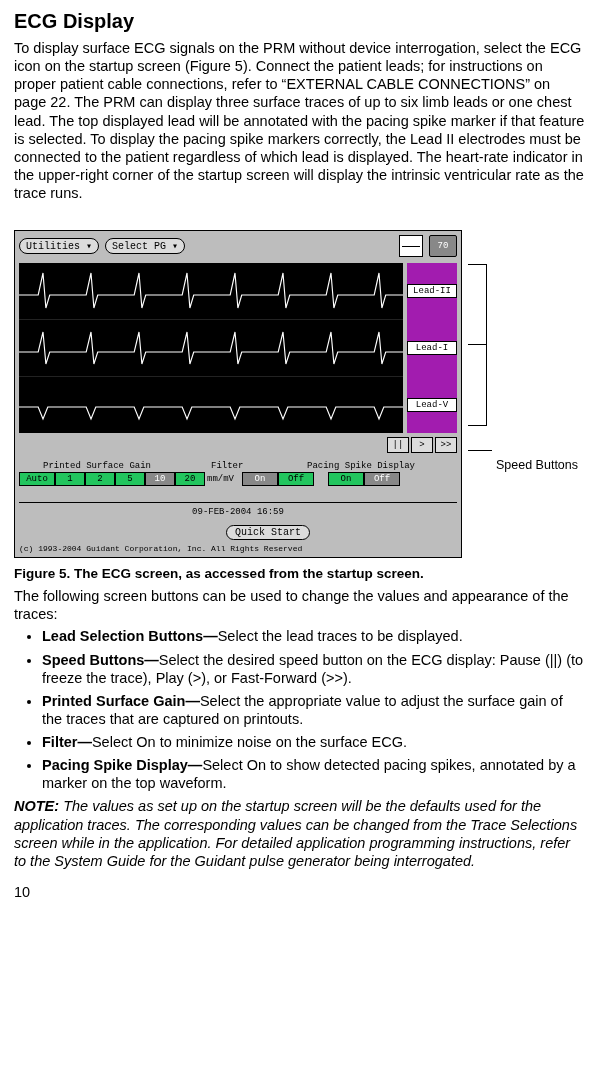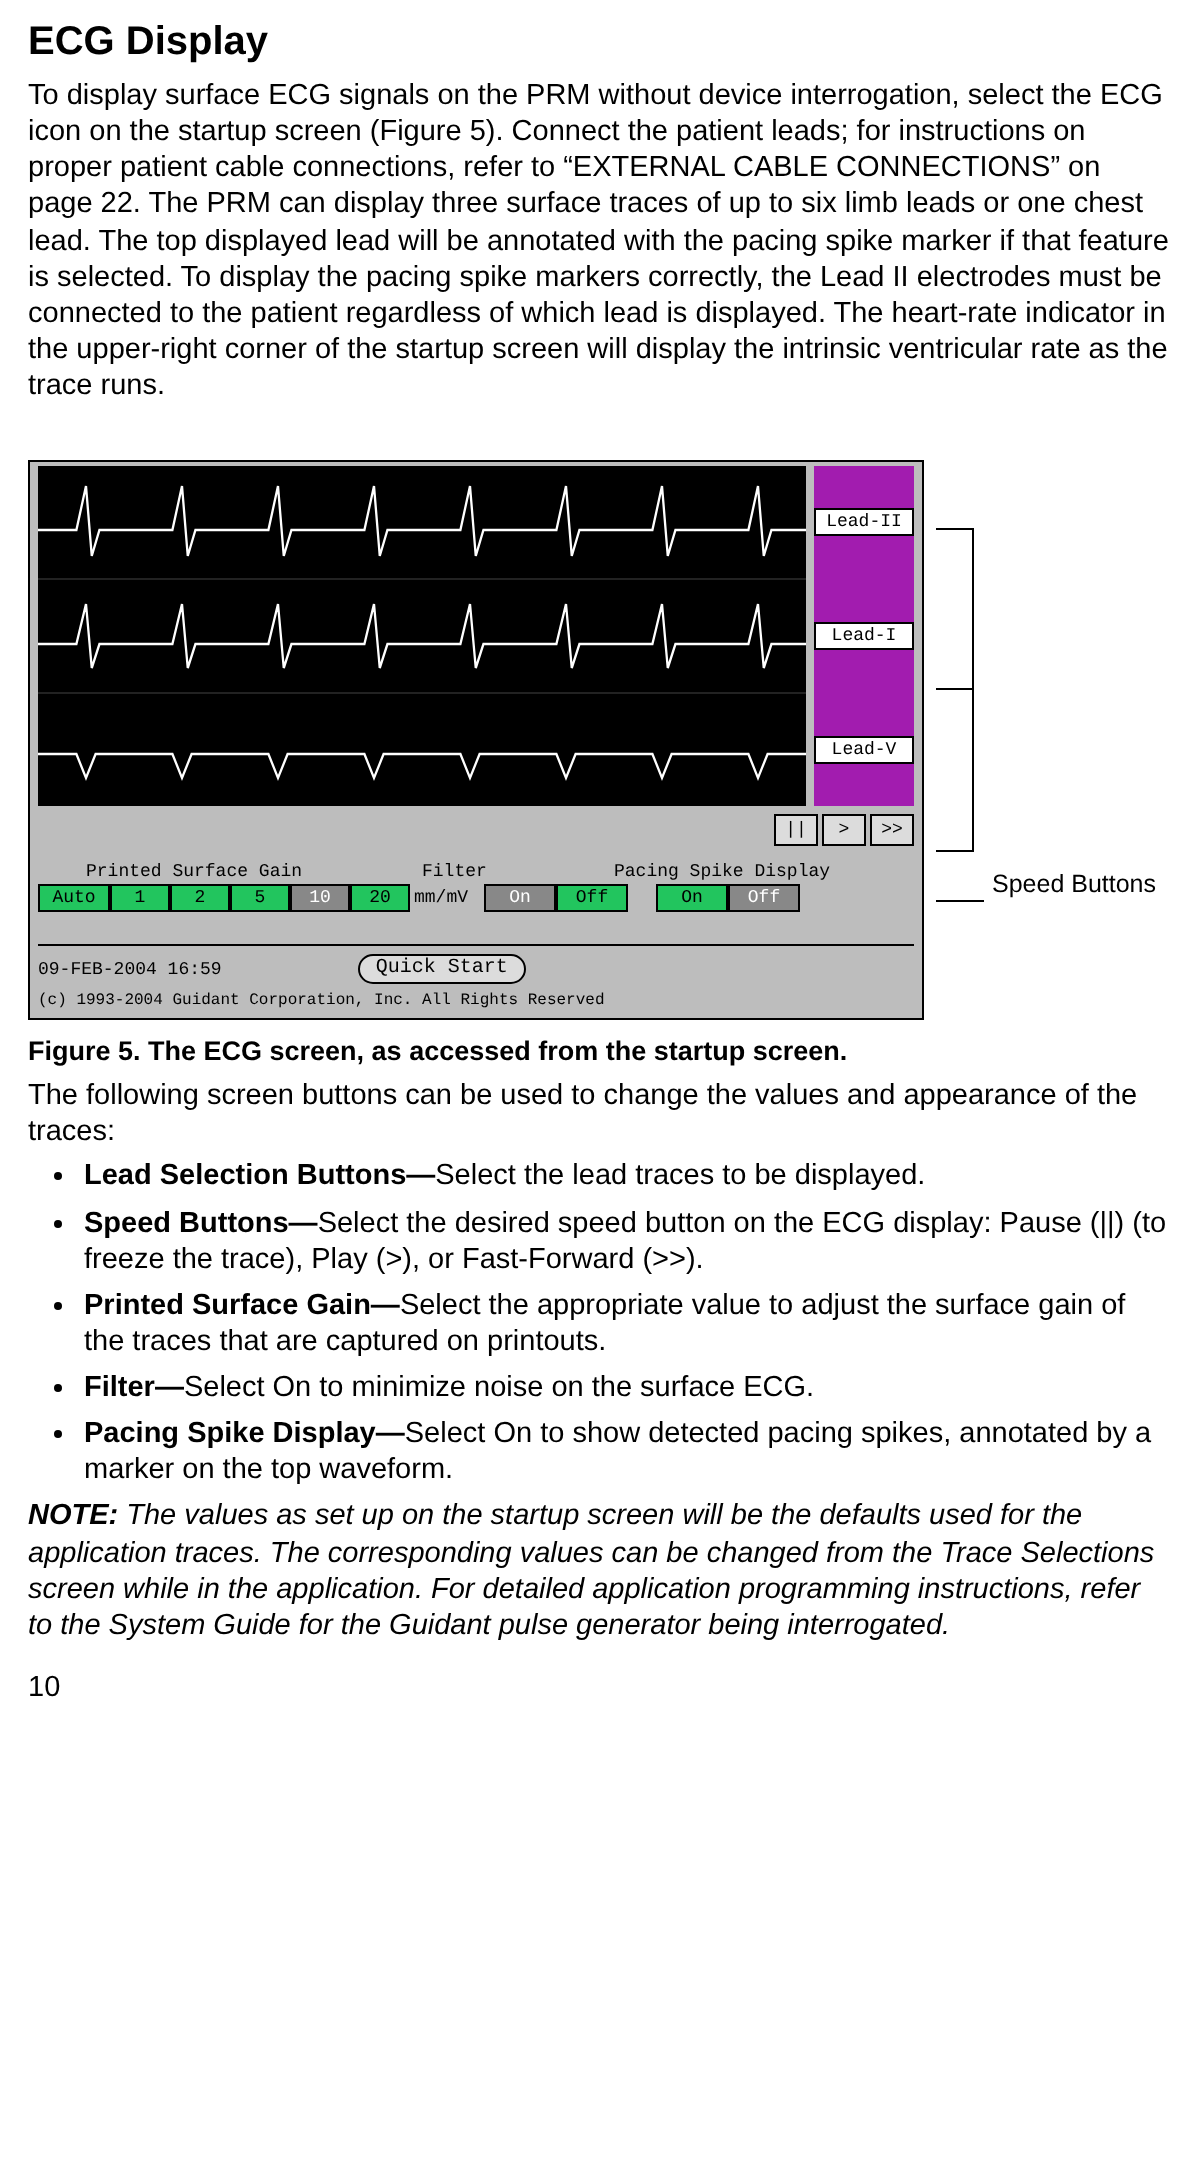"Utilities ▾" div.toolbar { html: none -> <div> <span>Utilities ▾</span> <span>Select PG ▾</span> <span></span> <span></span> <span>70</span> </div> }
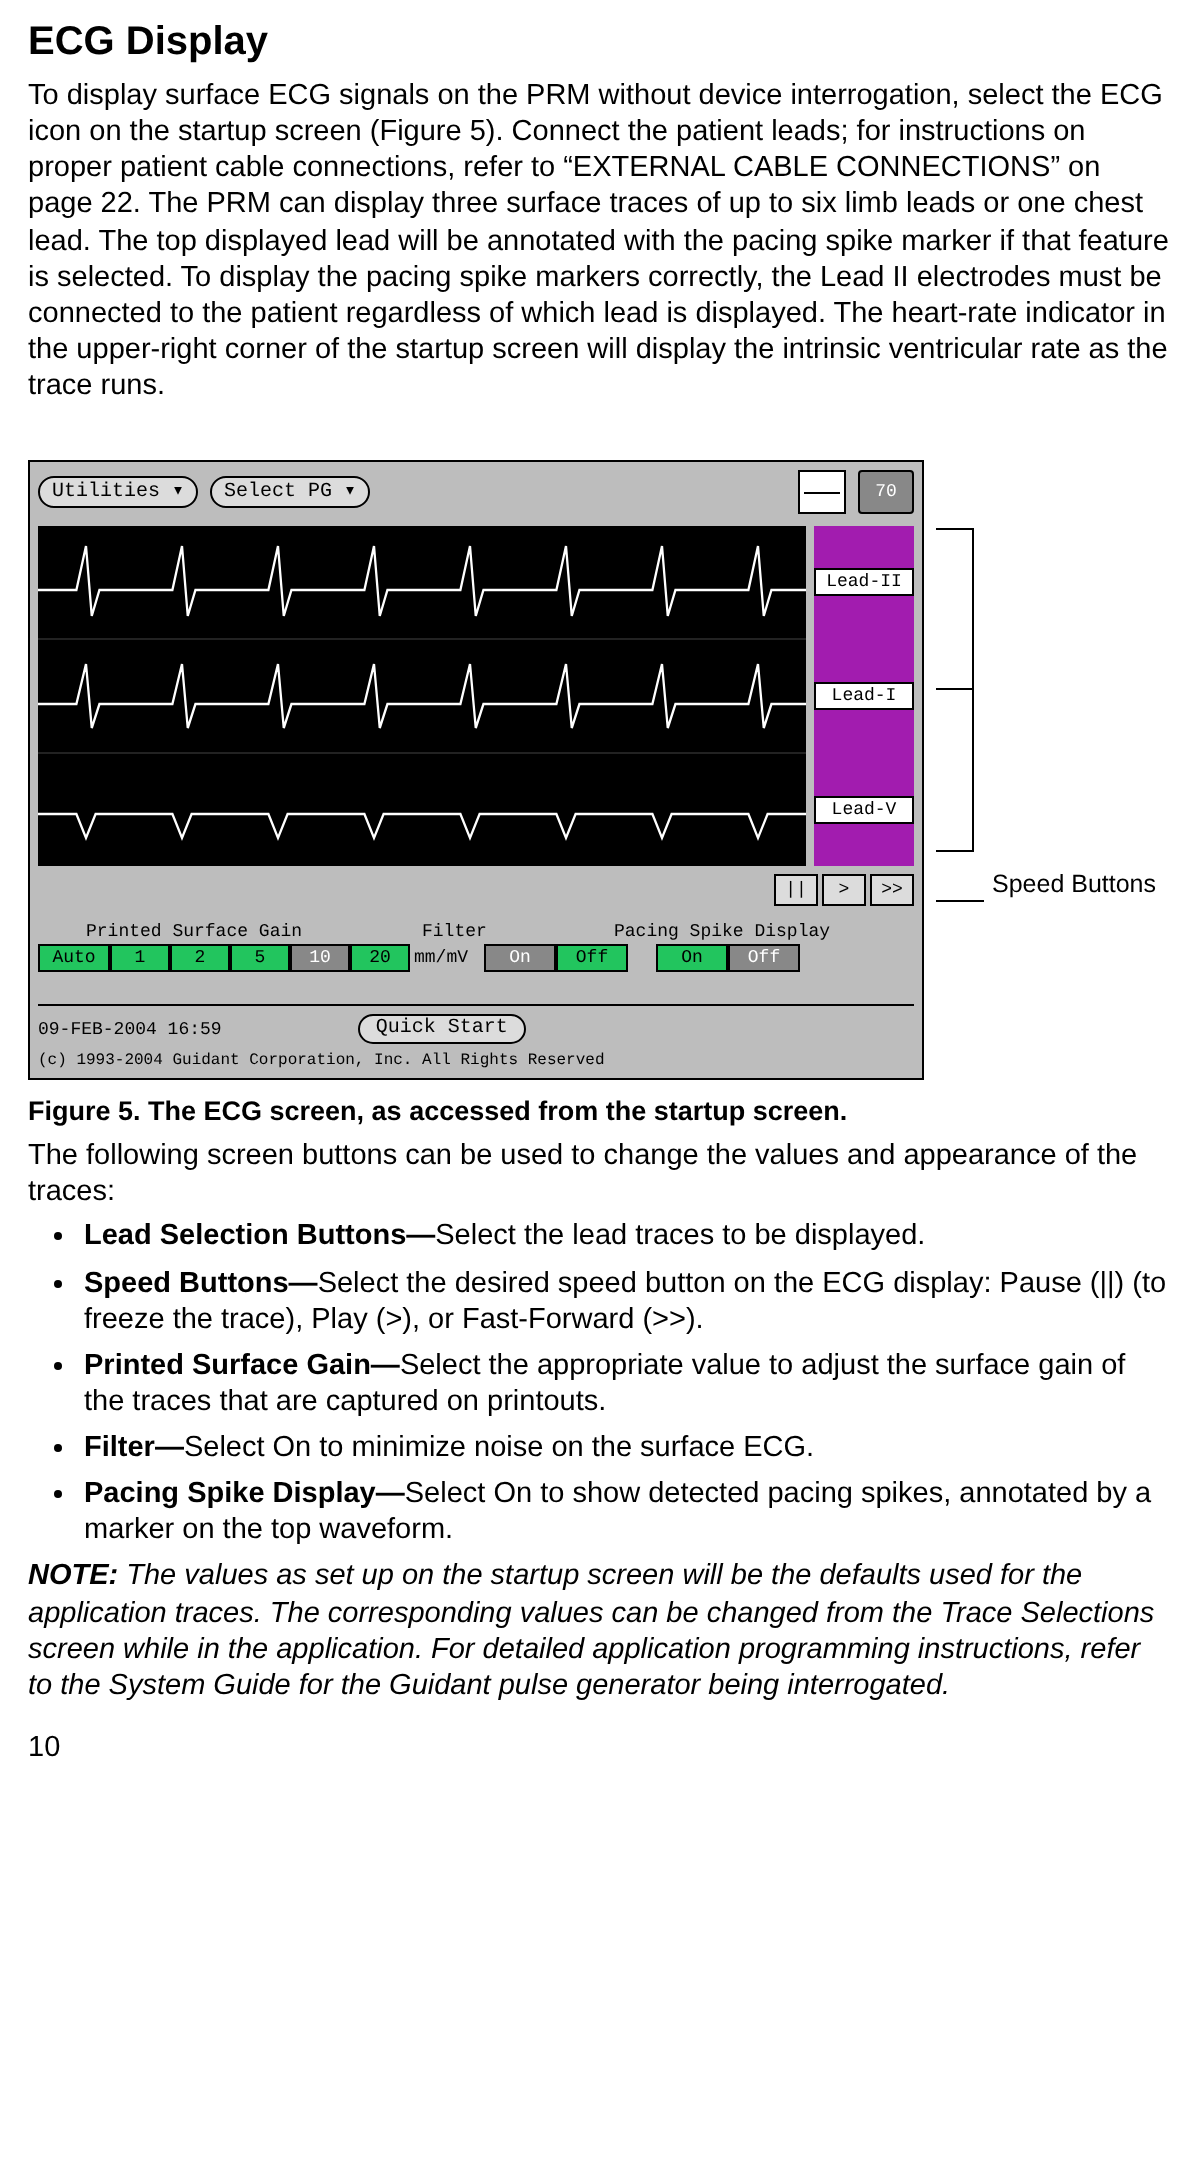"Speed Buttons" .speed-label { top: 205px -> 228px }
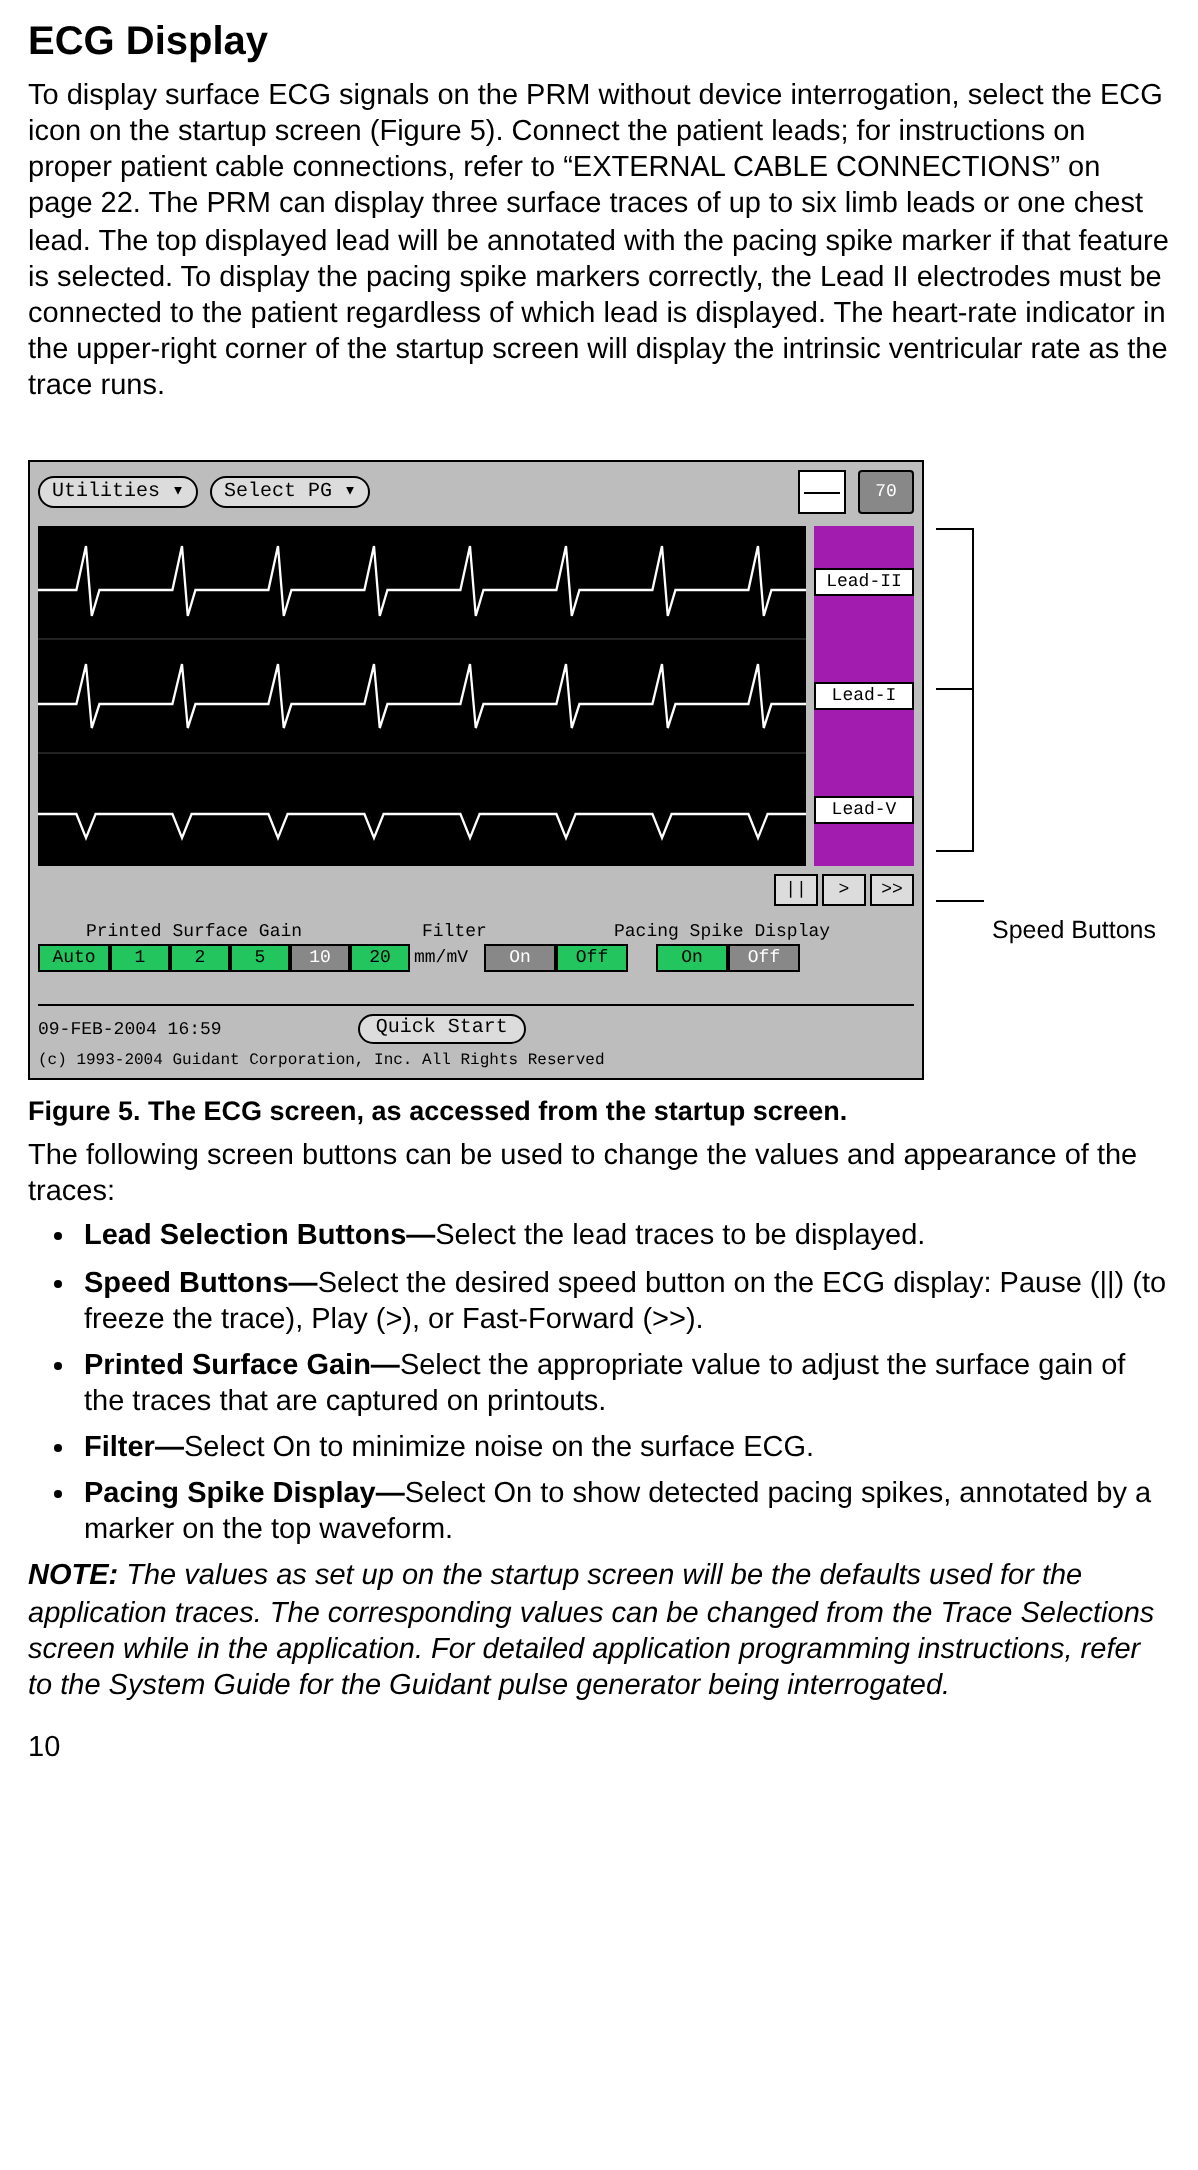"09-FEB-2004 16:59" .status-row { flex-direction: none -> column }
